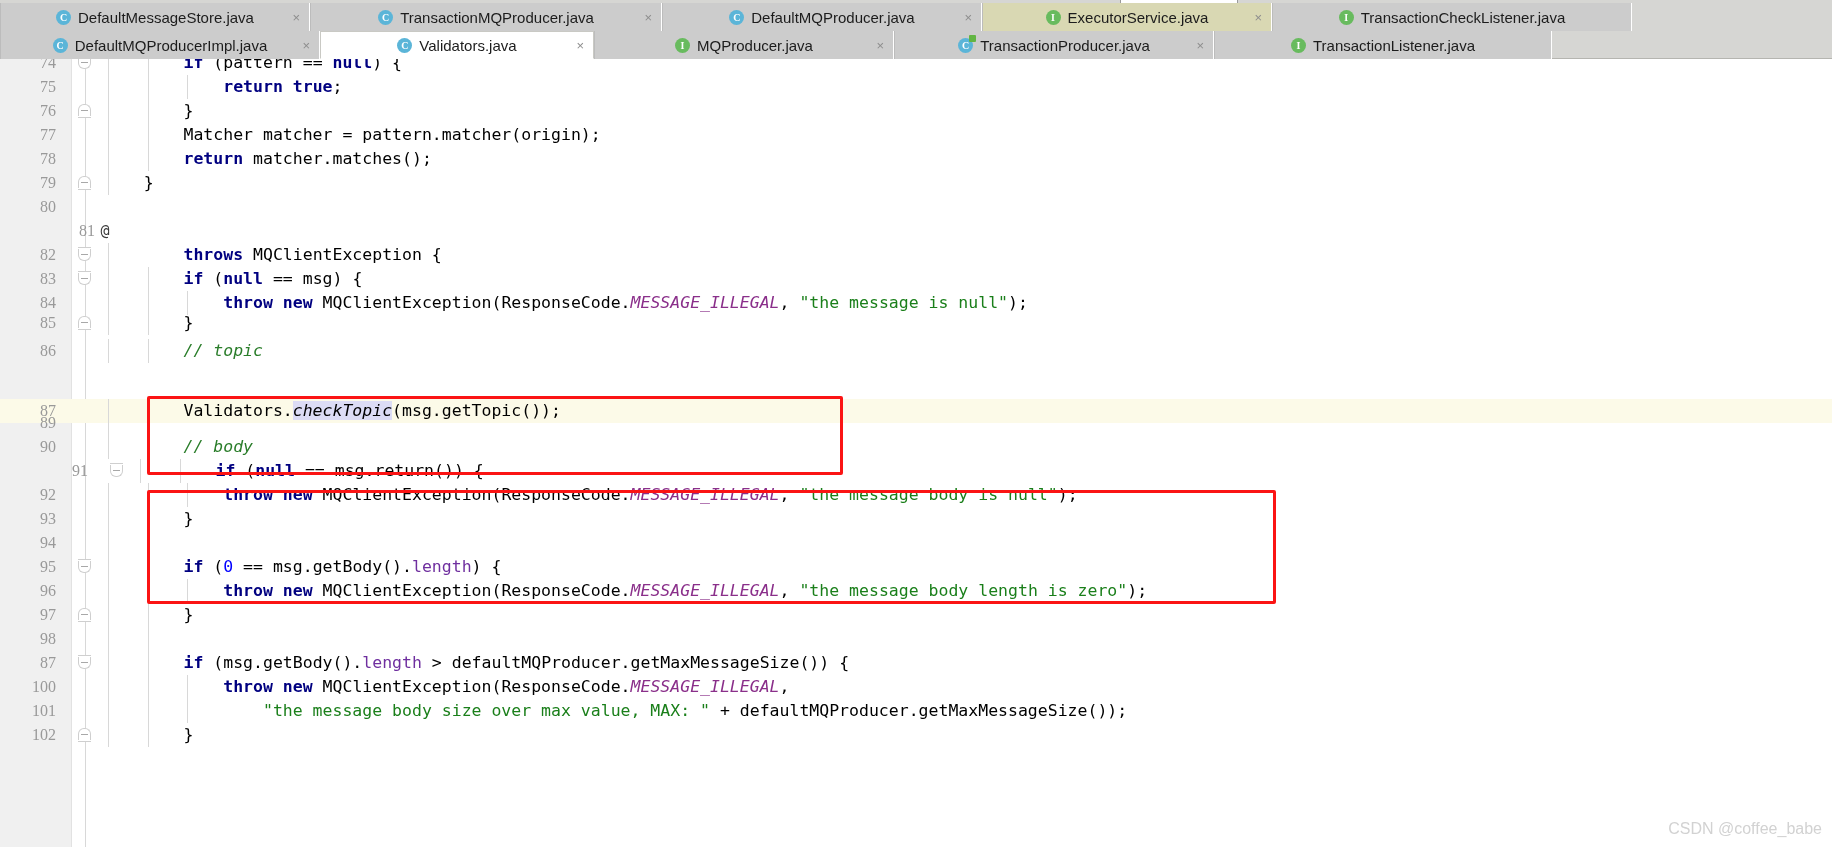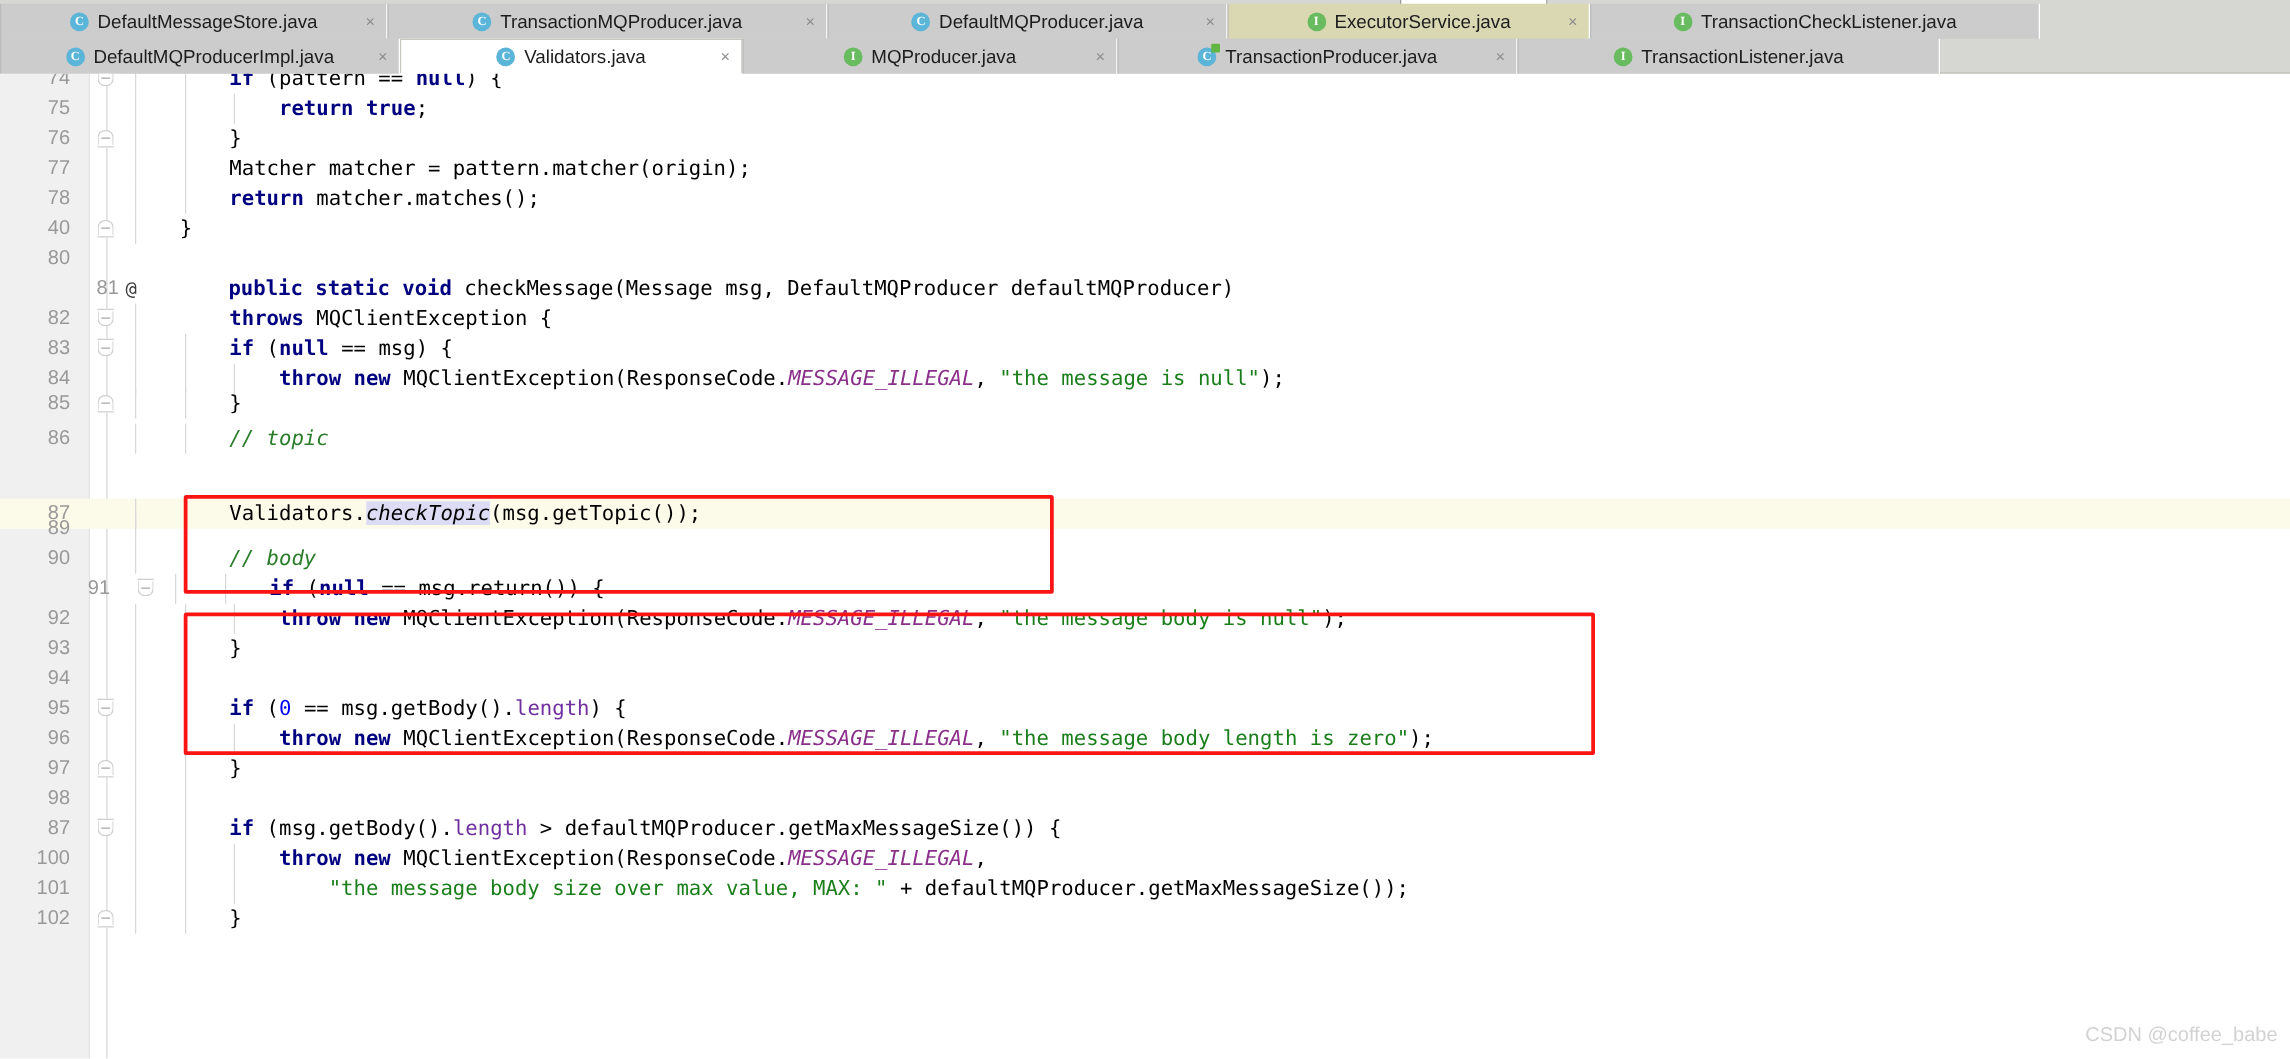"74" .lnum { font-family: Liberation Sans, sans-serif -> Liberation Serif, serif }
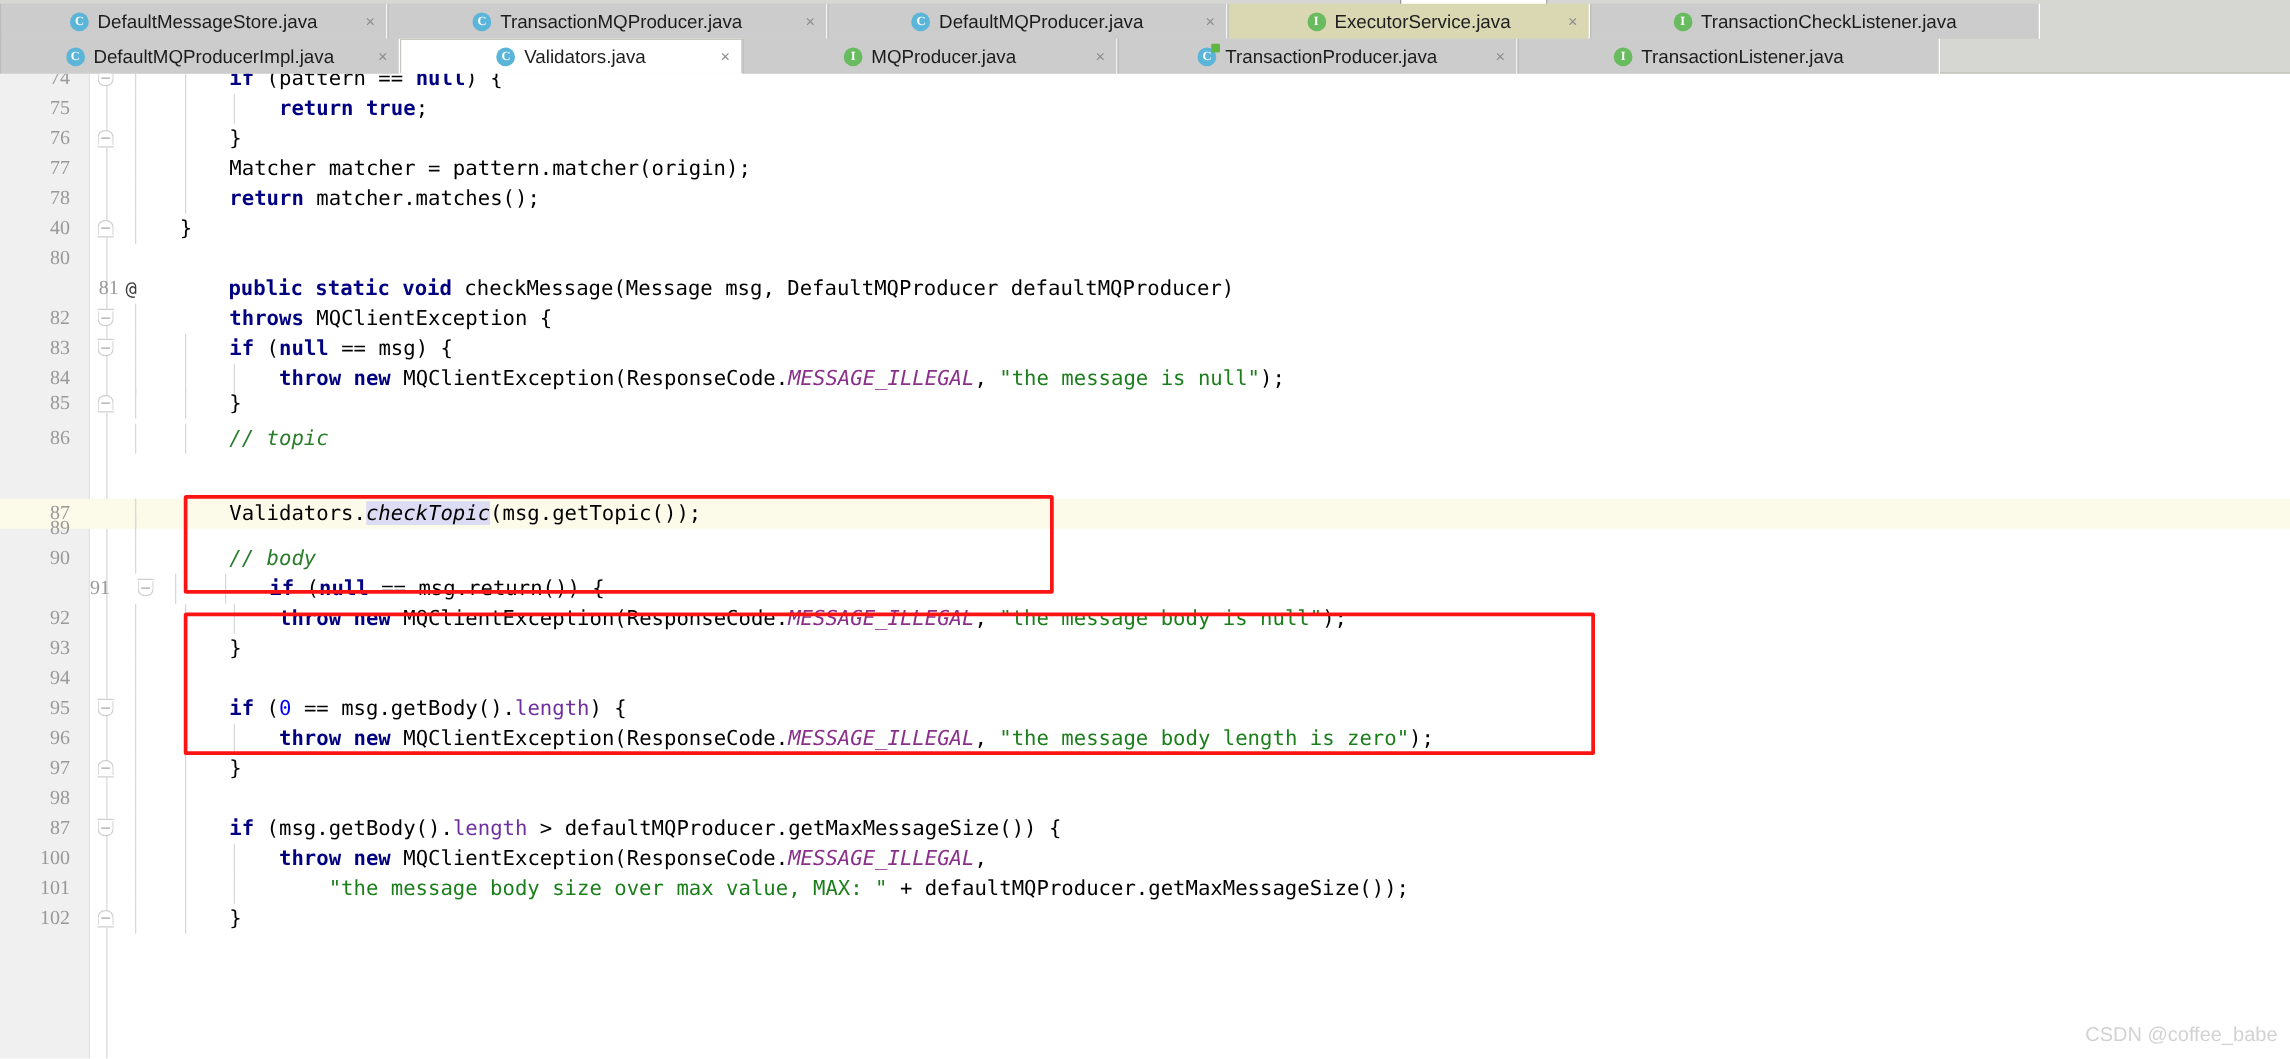"40" span.lnum { text: 40 -> 79 }
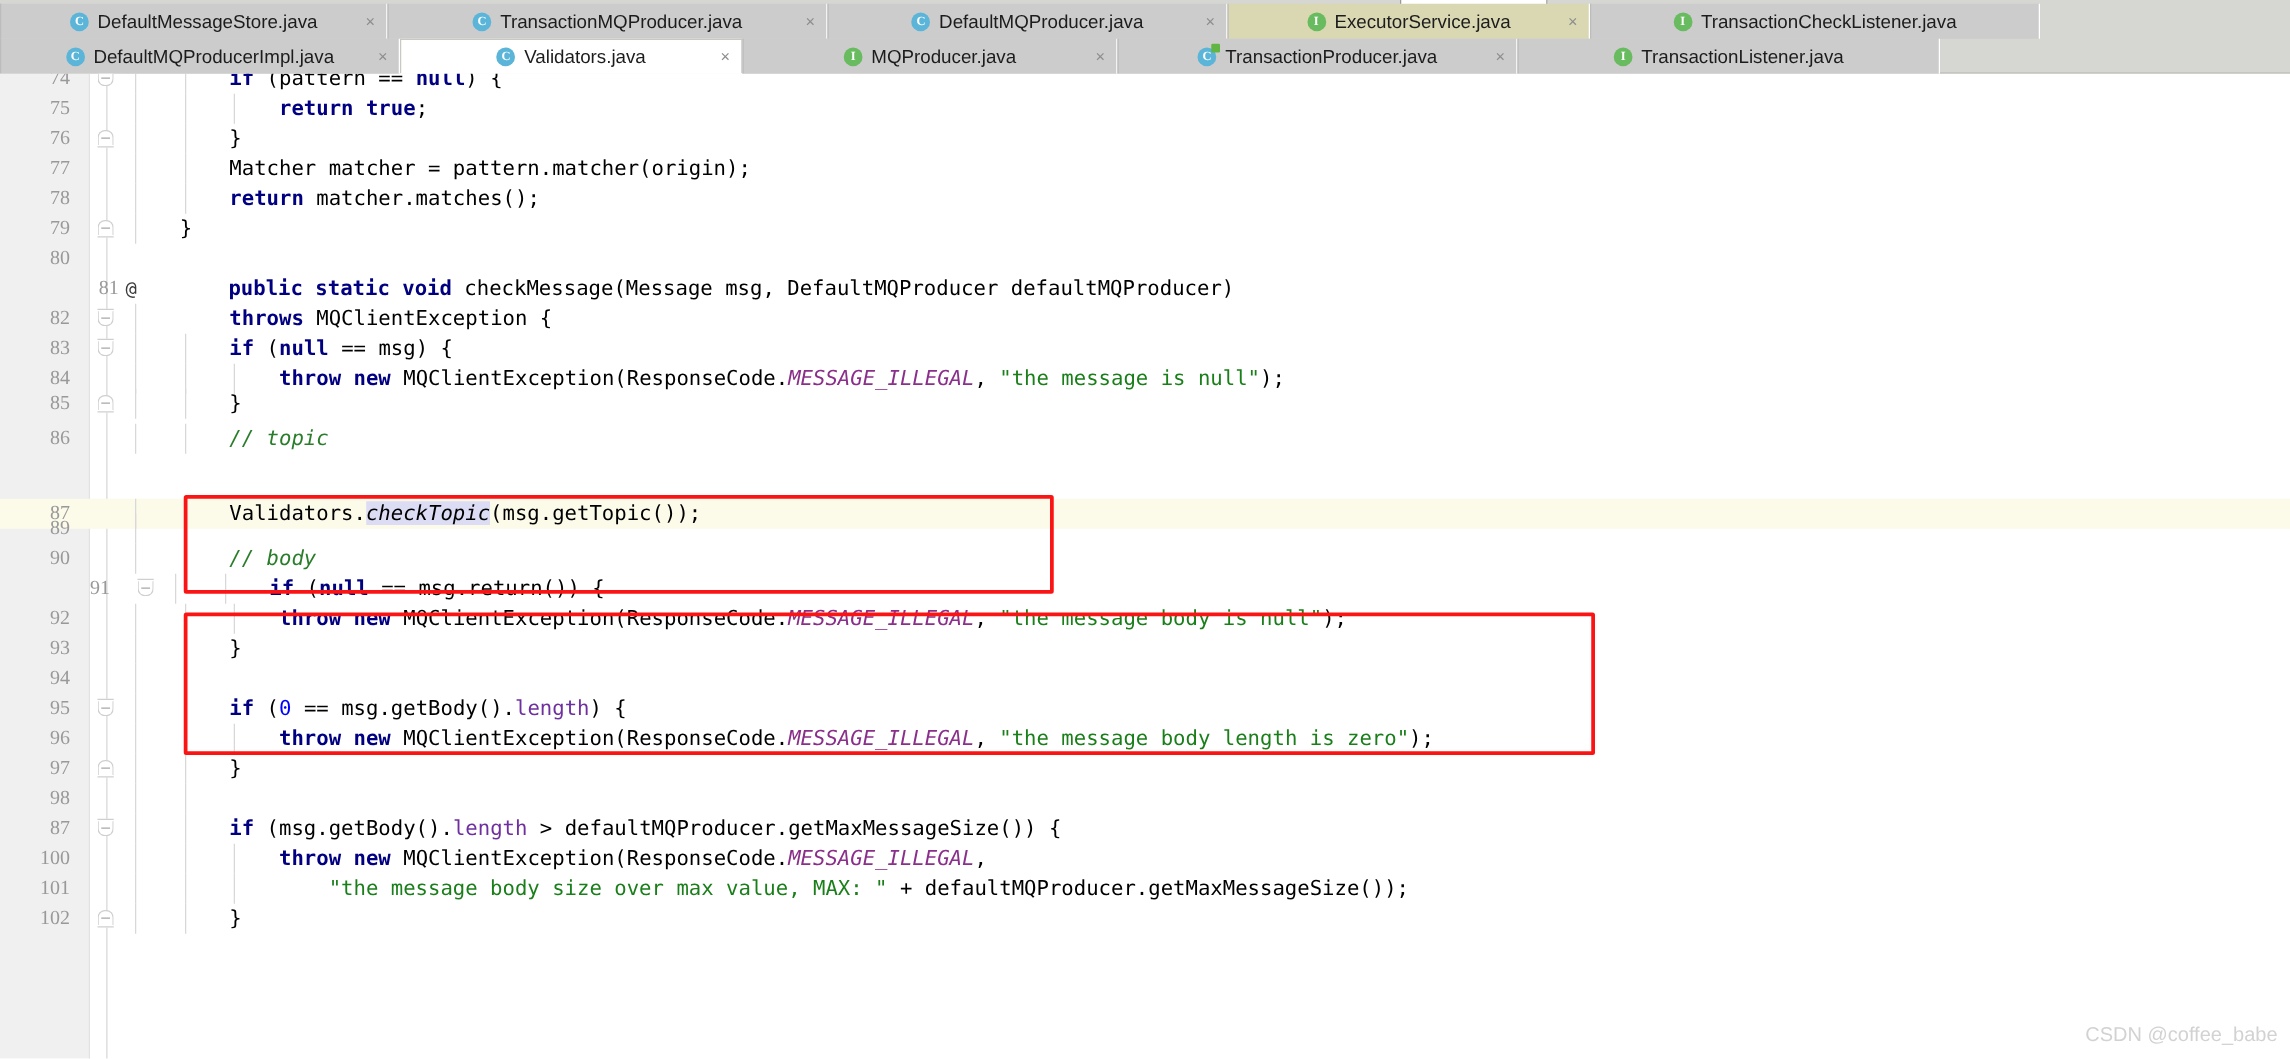"public static void checkMessage(Message" span.code { html: <span><span> </span><span>public static void</span><span> checkMessage(Message msg, DefaultMQProducer defaultMQProducer)</span></span> -> none }
